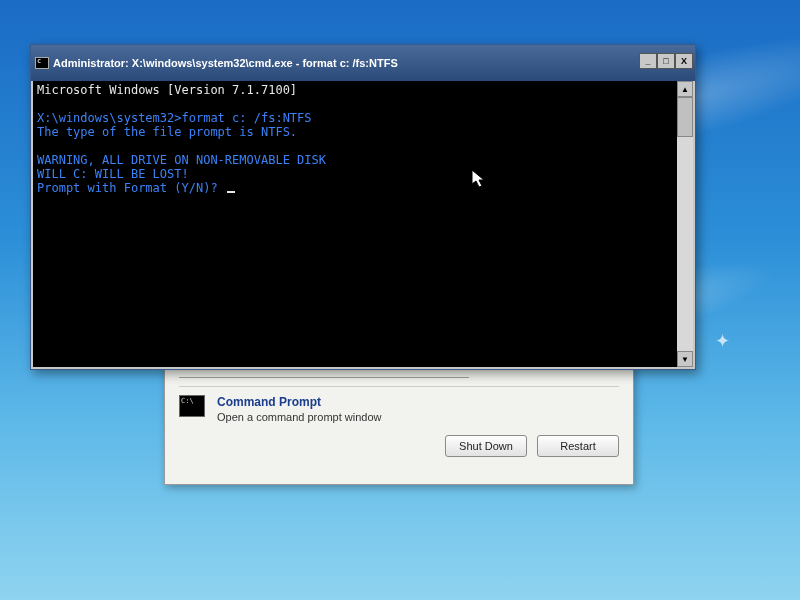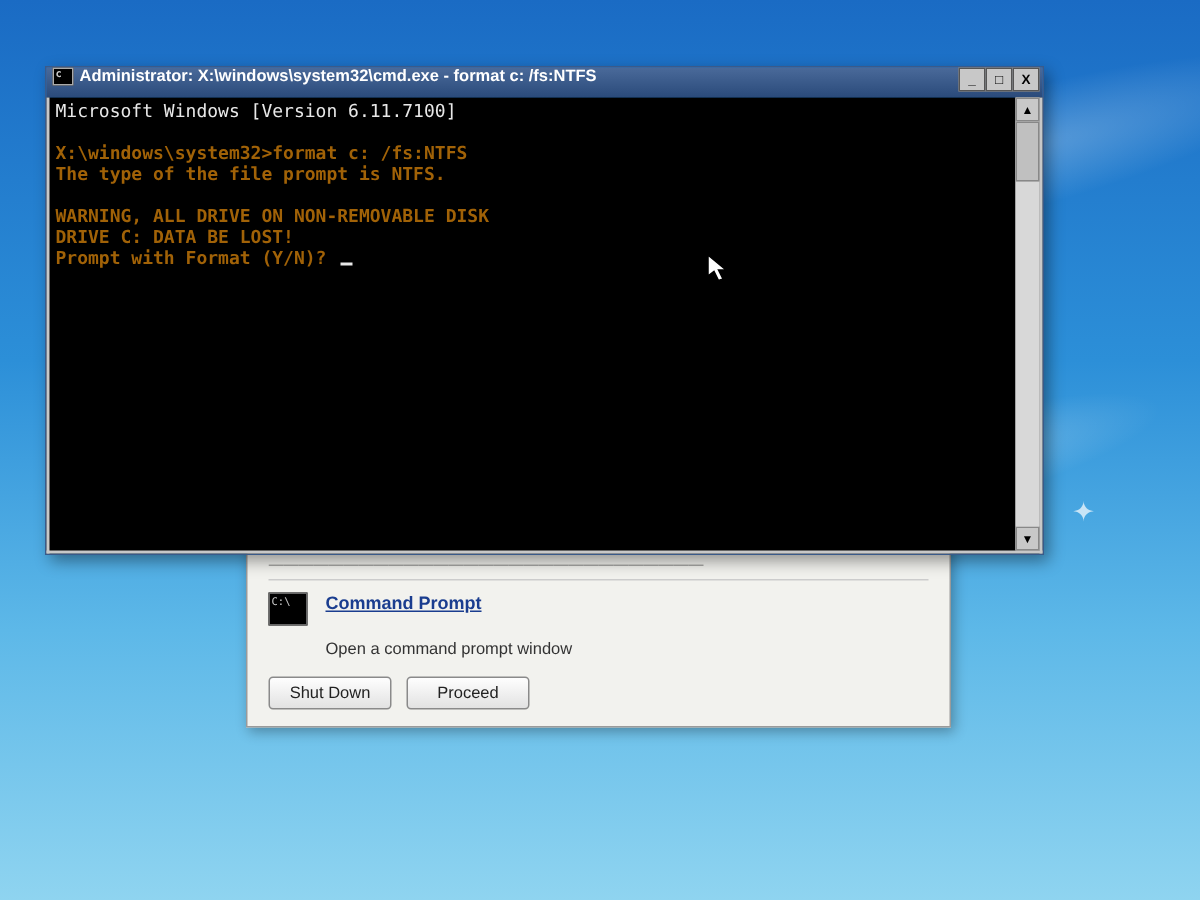"Administrator:" .titlebar { align-items: flex-start -> flex-end; height: 20px -> 36px; padding: 0 2px 0 4px -> 0 2px 12px 4px }
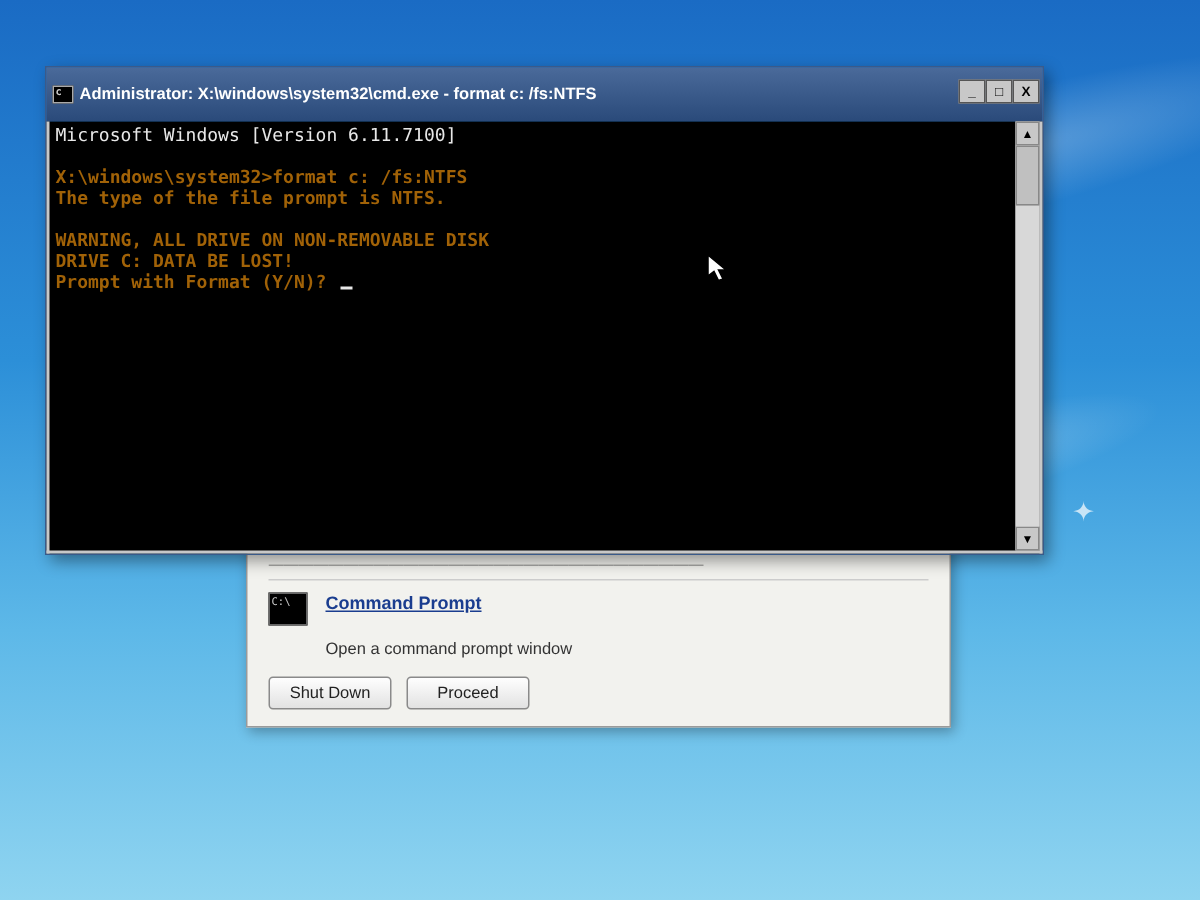"Microsoft Windows [Version 6.11.7100]" span { text: 6.11.7100 -> 7.1.7100 }
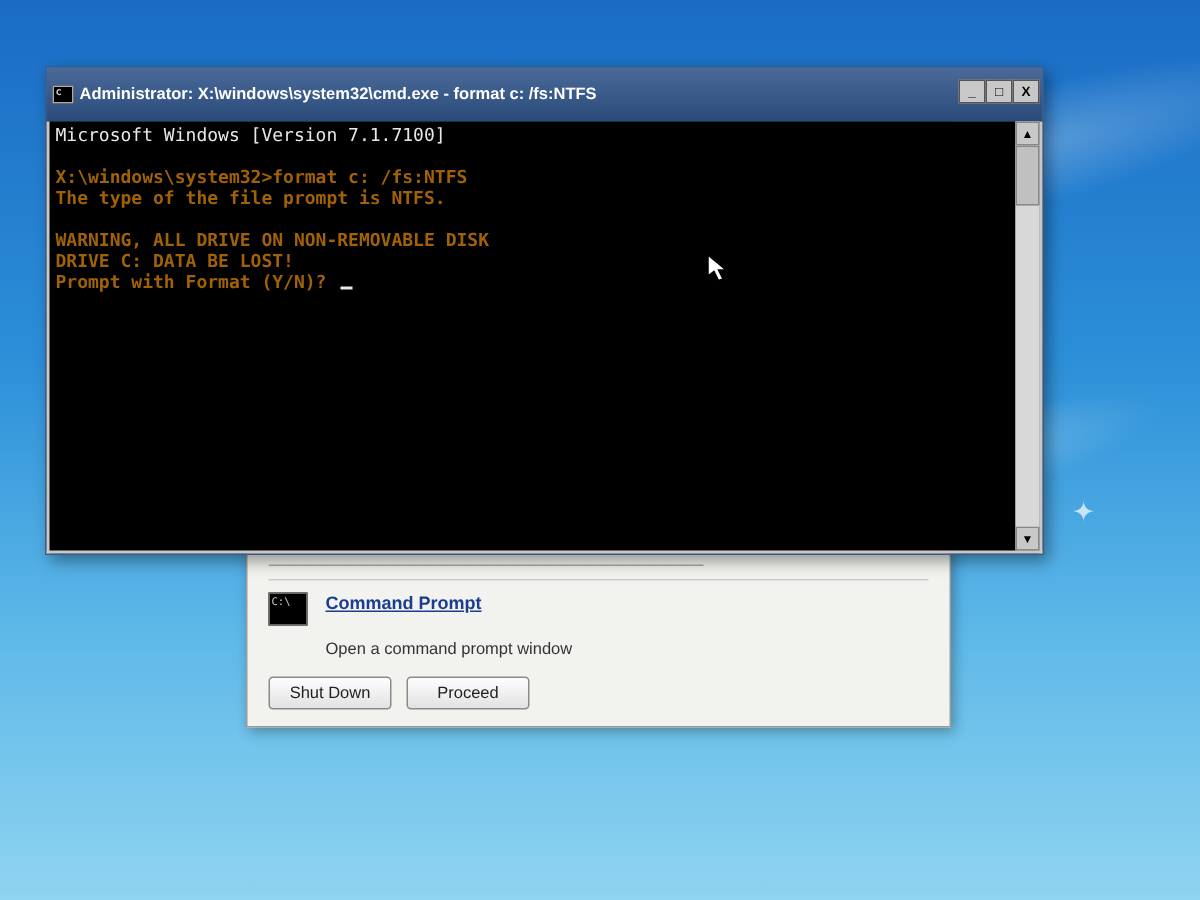"X:\windows\system32>format c: /fs:NTFS" .cmd-content b { color: #a16207 -> #3b82f6; font-weight: bold -> normal }
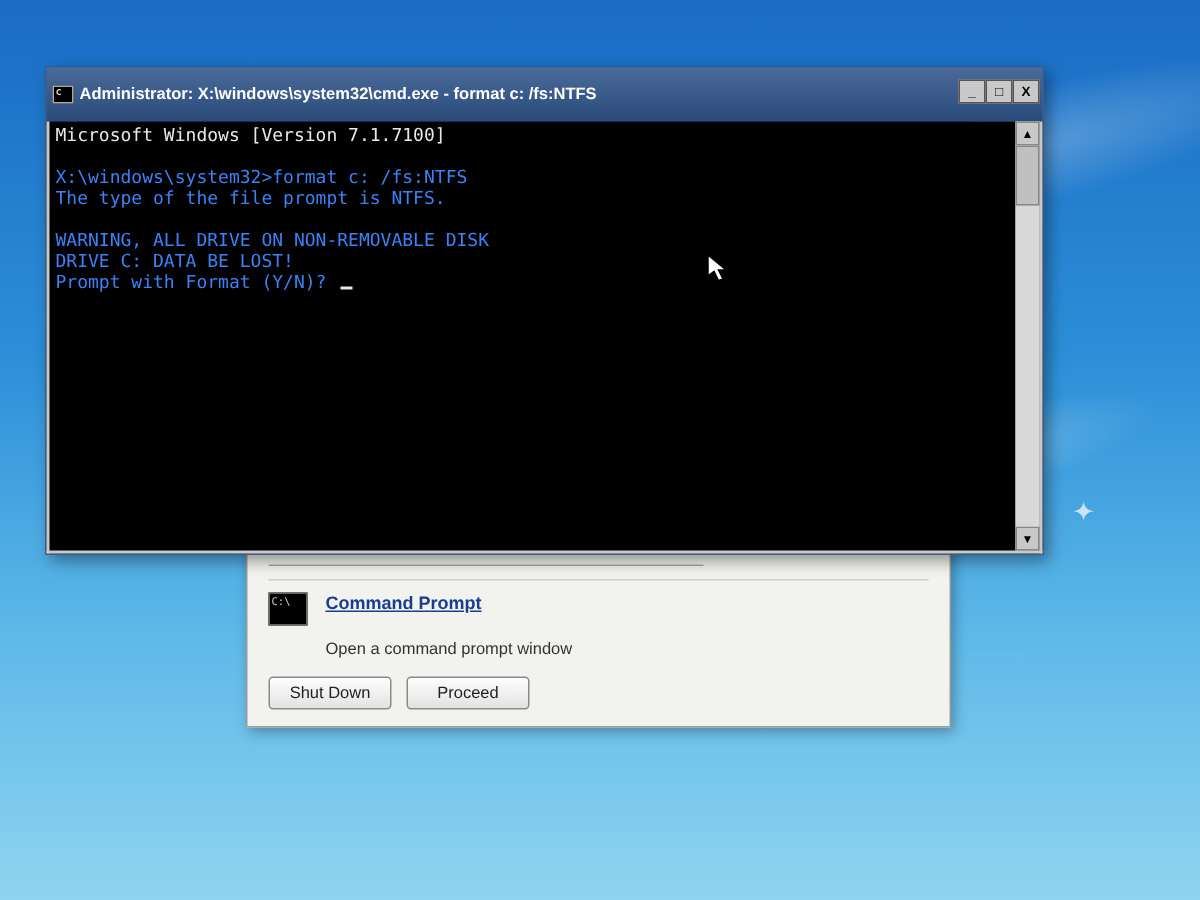"DRIVE C: DATA BE LOST!" b { text: DRIVE C: DATA -> WILL C: WILL }
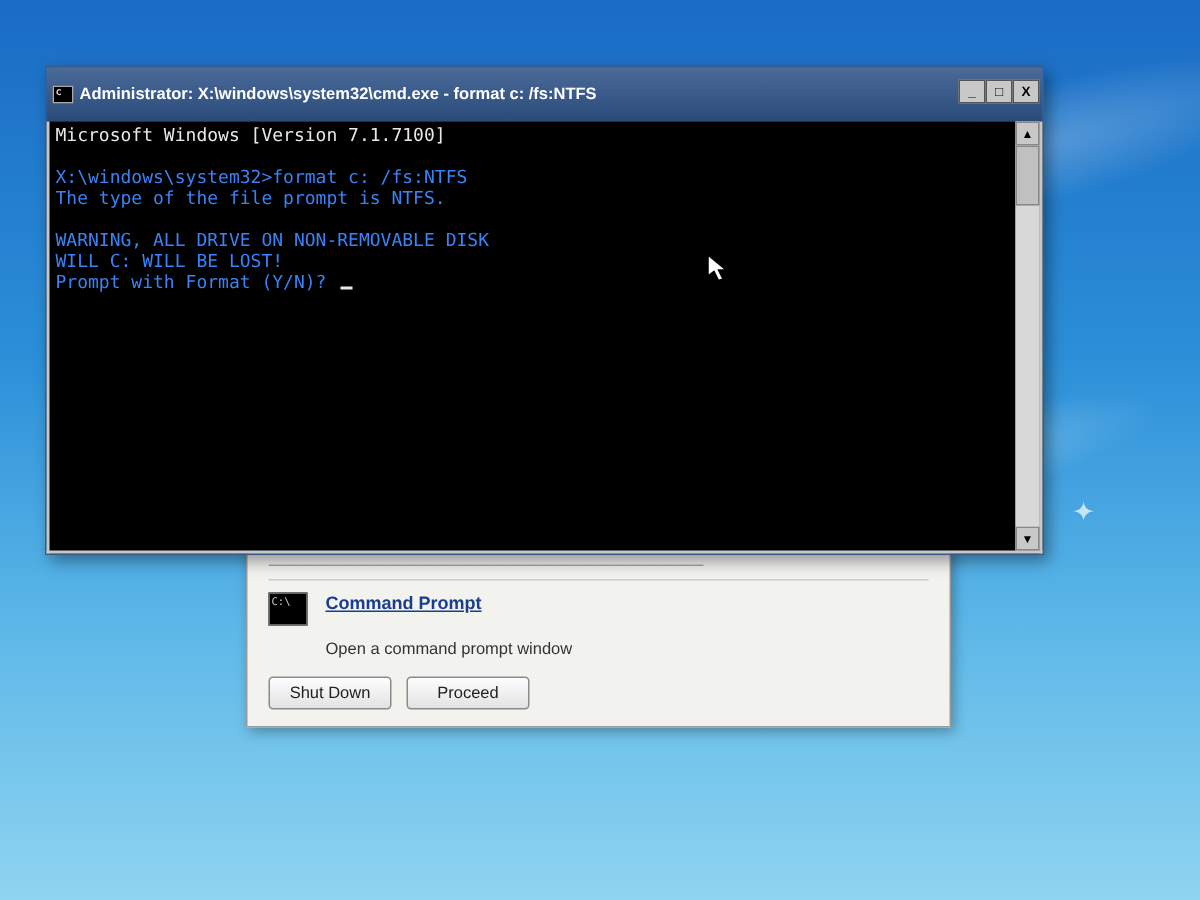"Command Prompt" .rec-link { text-decoration: underline -> none }
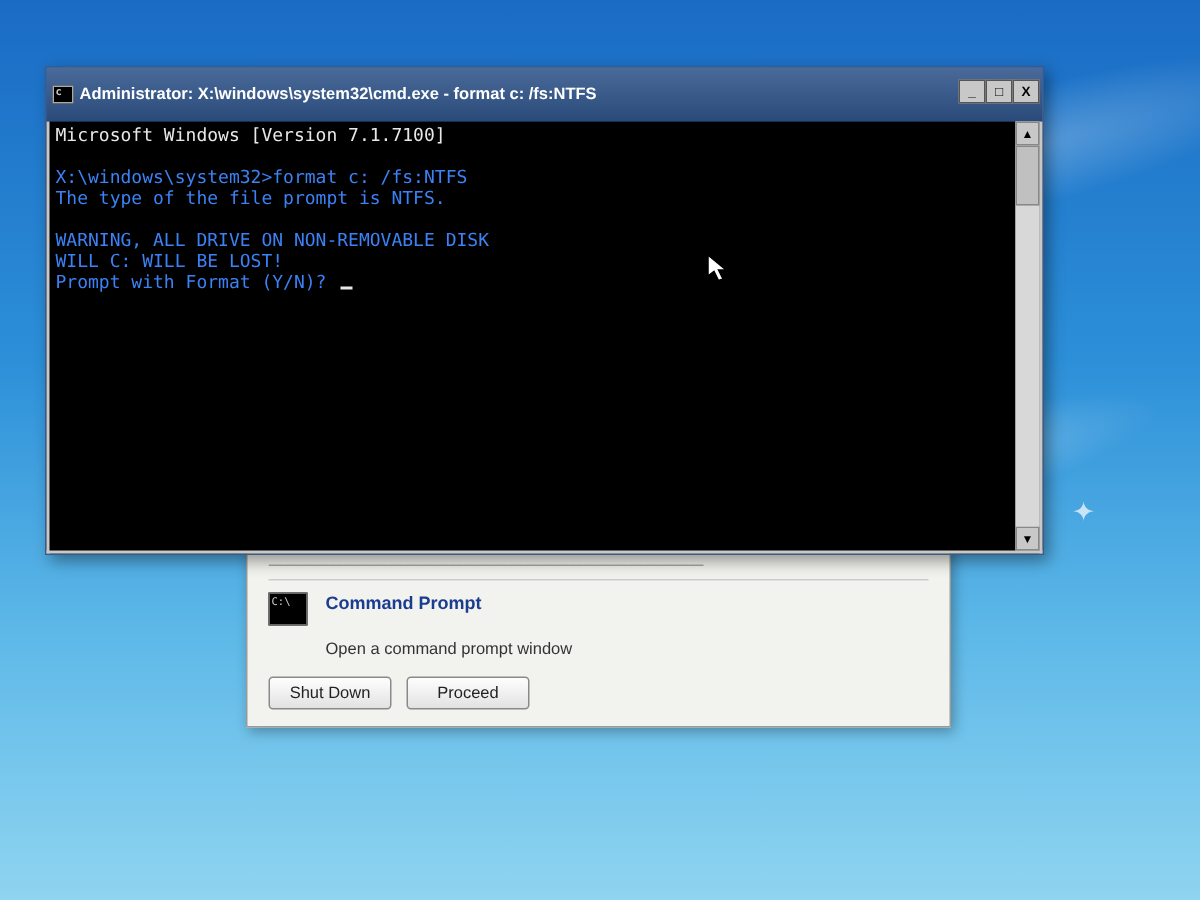"Open a command prompt window" .rec-desc { margin-top: 18px -> 2px }
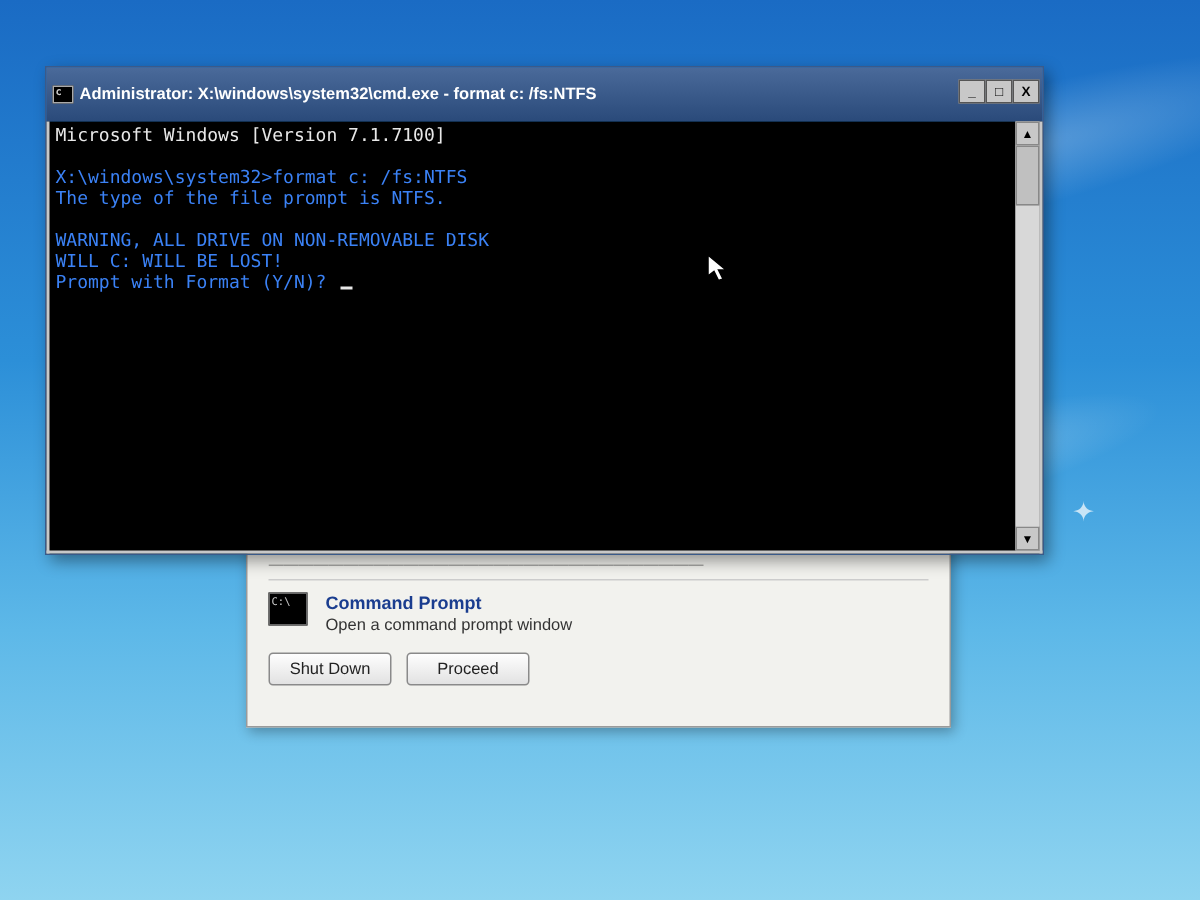"Shut Down" .rec-buttons { justify-content: none -> flex-end }
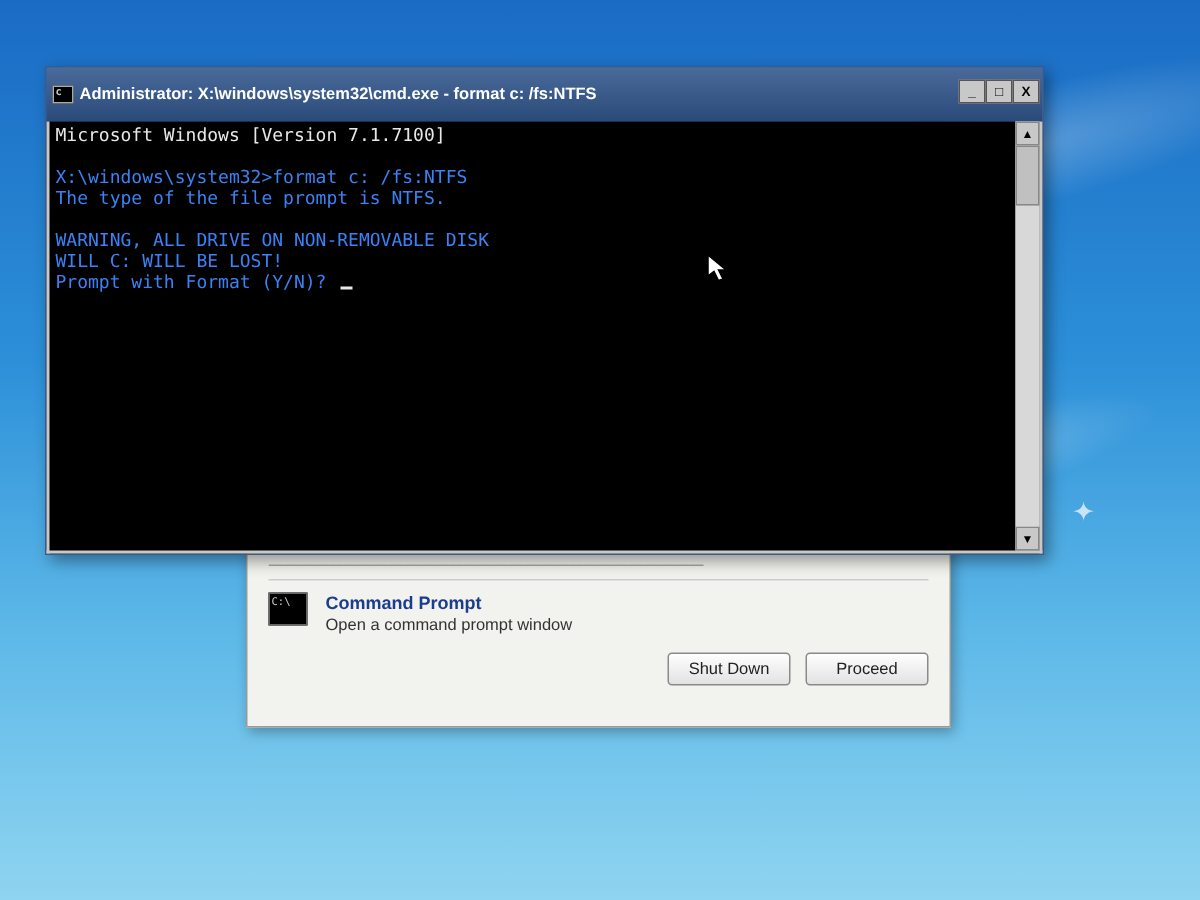"Proceed" button.btn { text: Proceed -> Restart }
